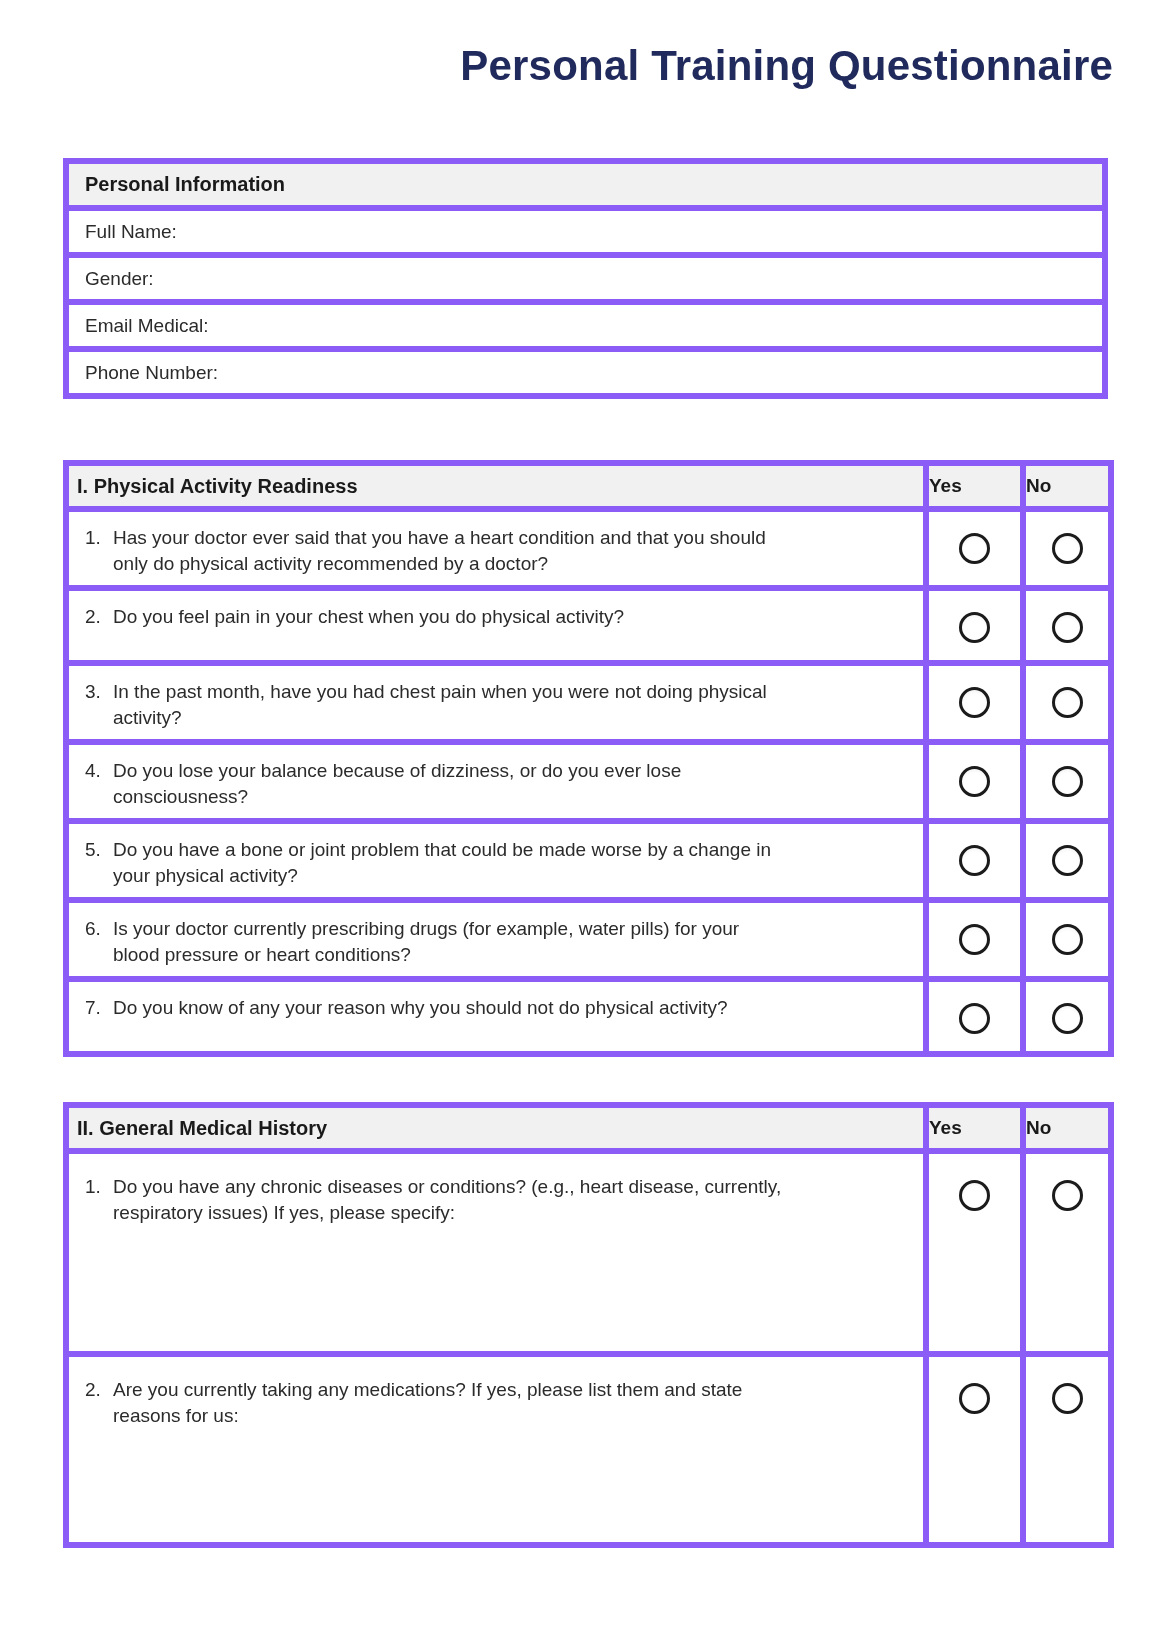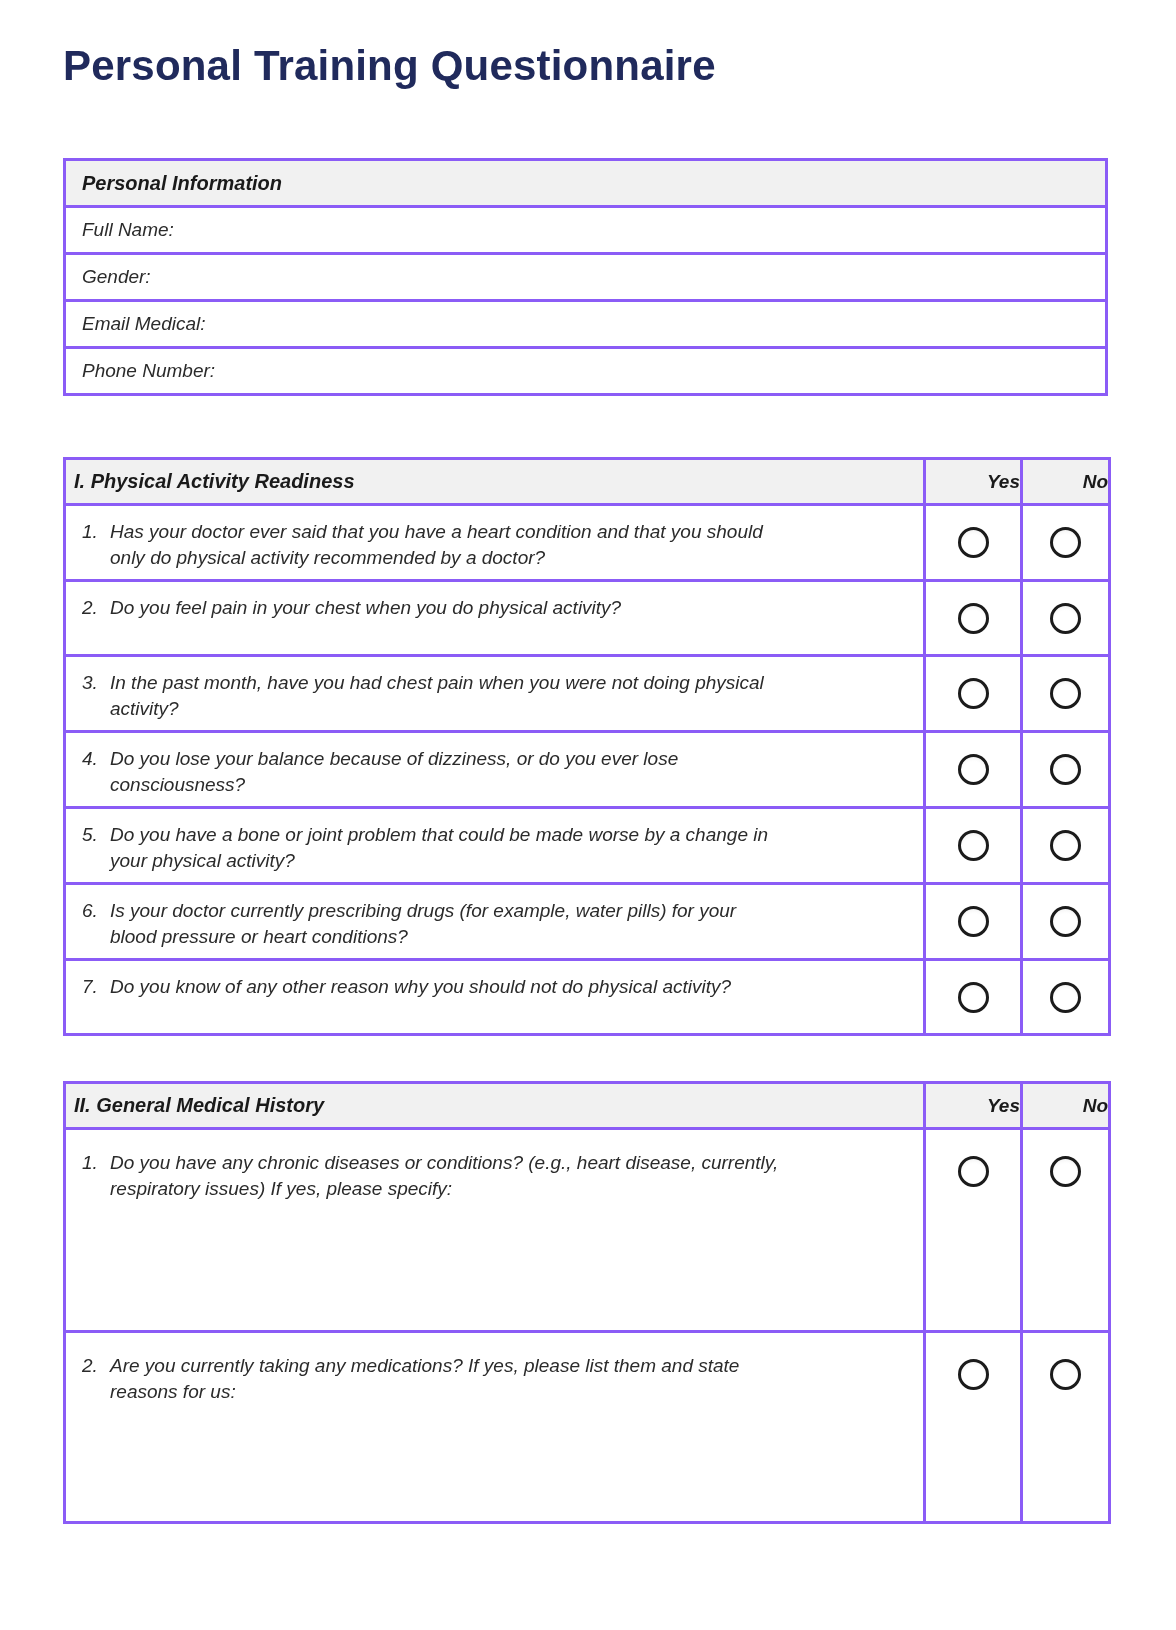"Personal Training Questionnaire" h1.doc-title { text-align: left -> right }
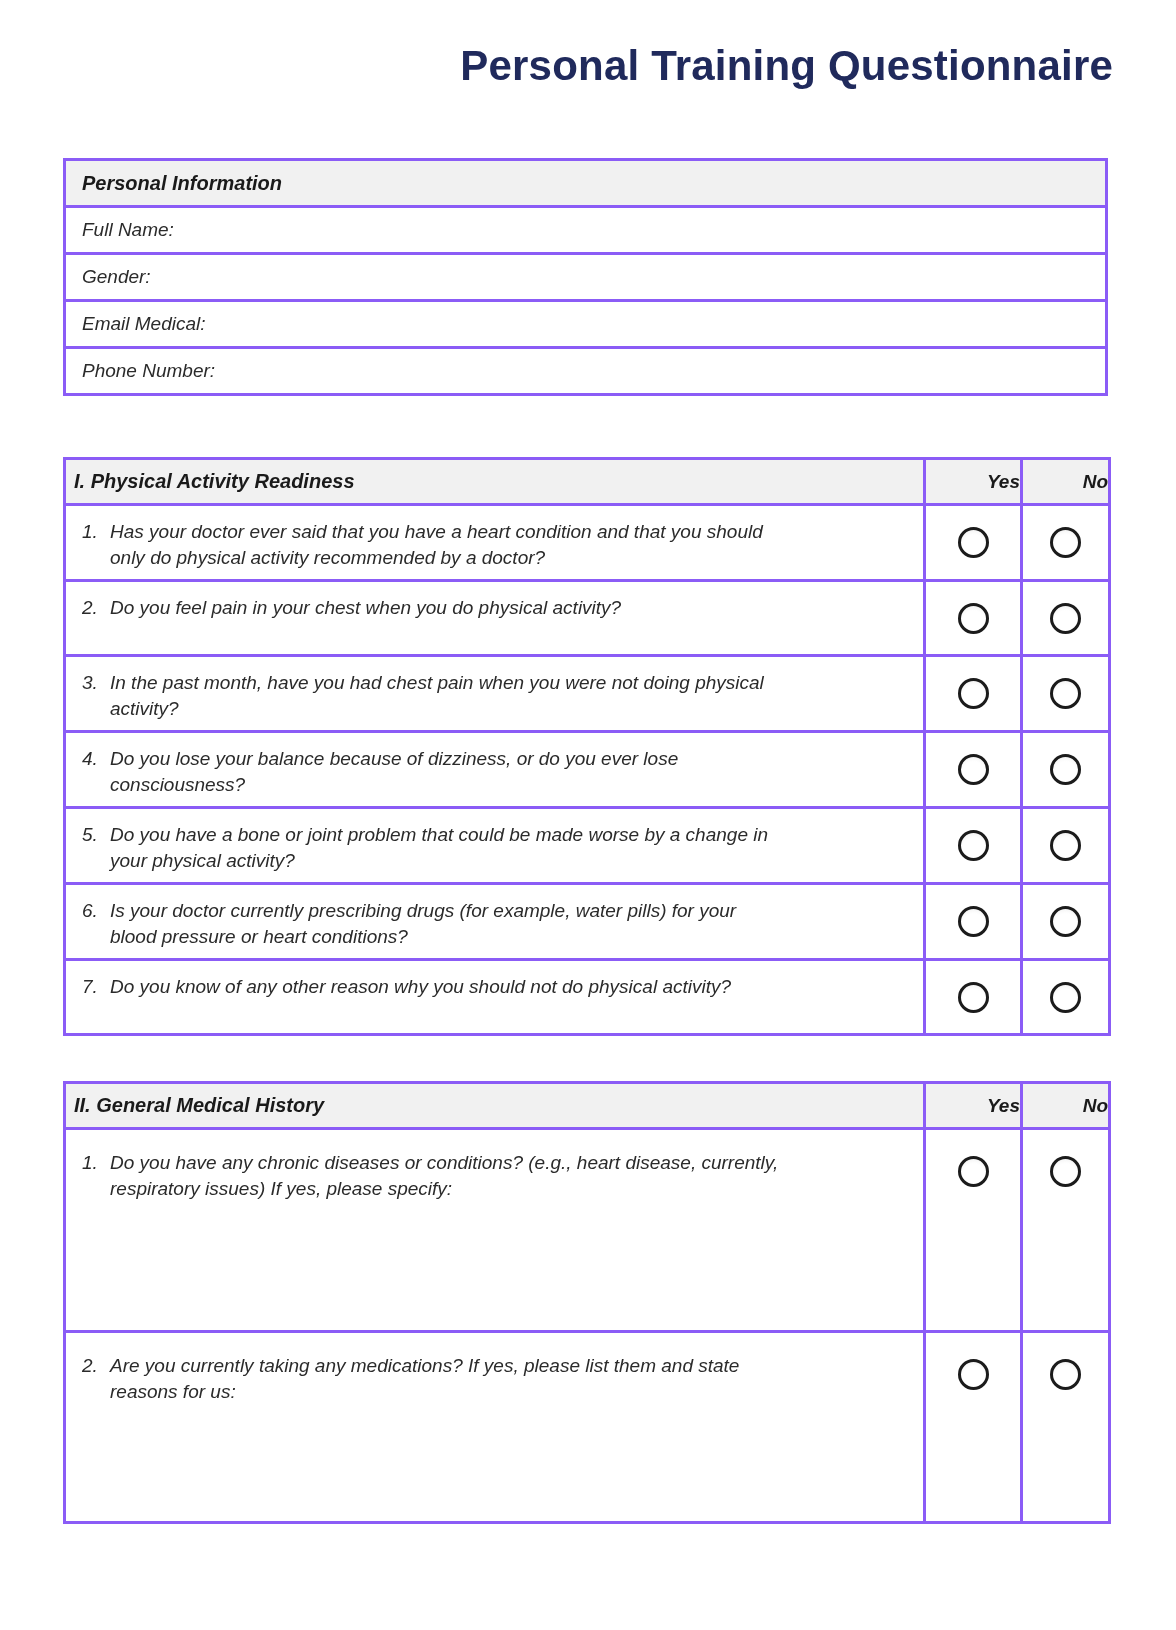"Personal Information" td, th { border: 3px solid #8b5cf6 -> 6px solid #8b5cf6; font-style: italic -> none }
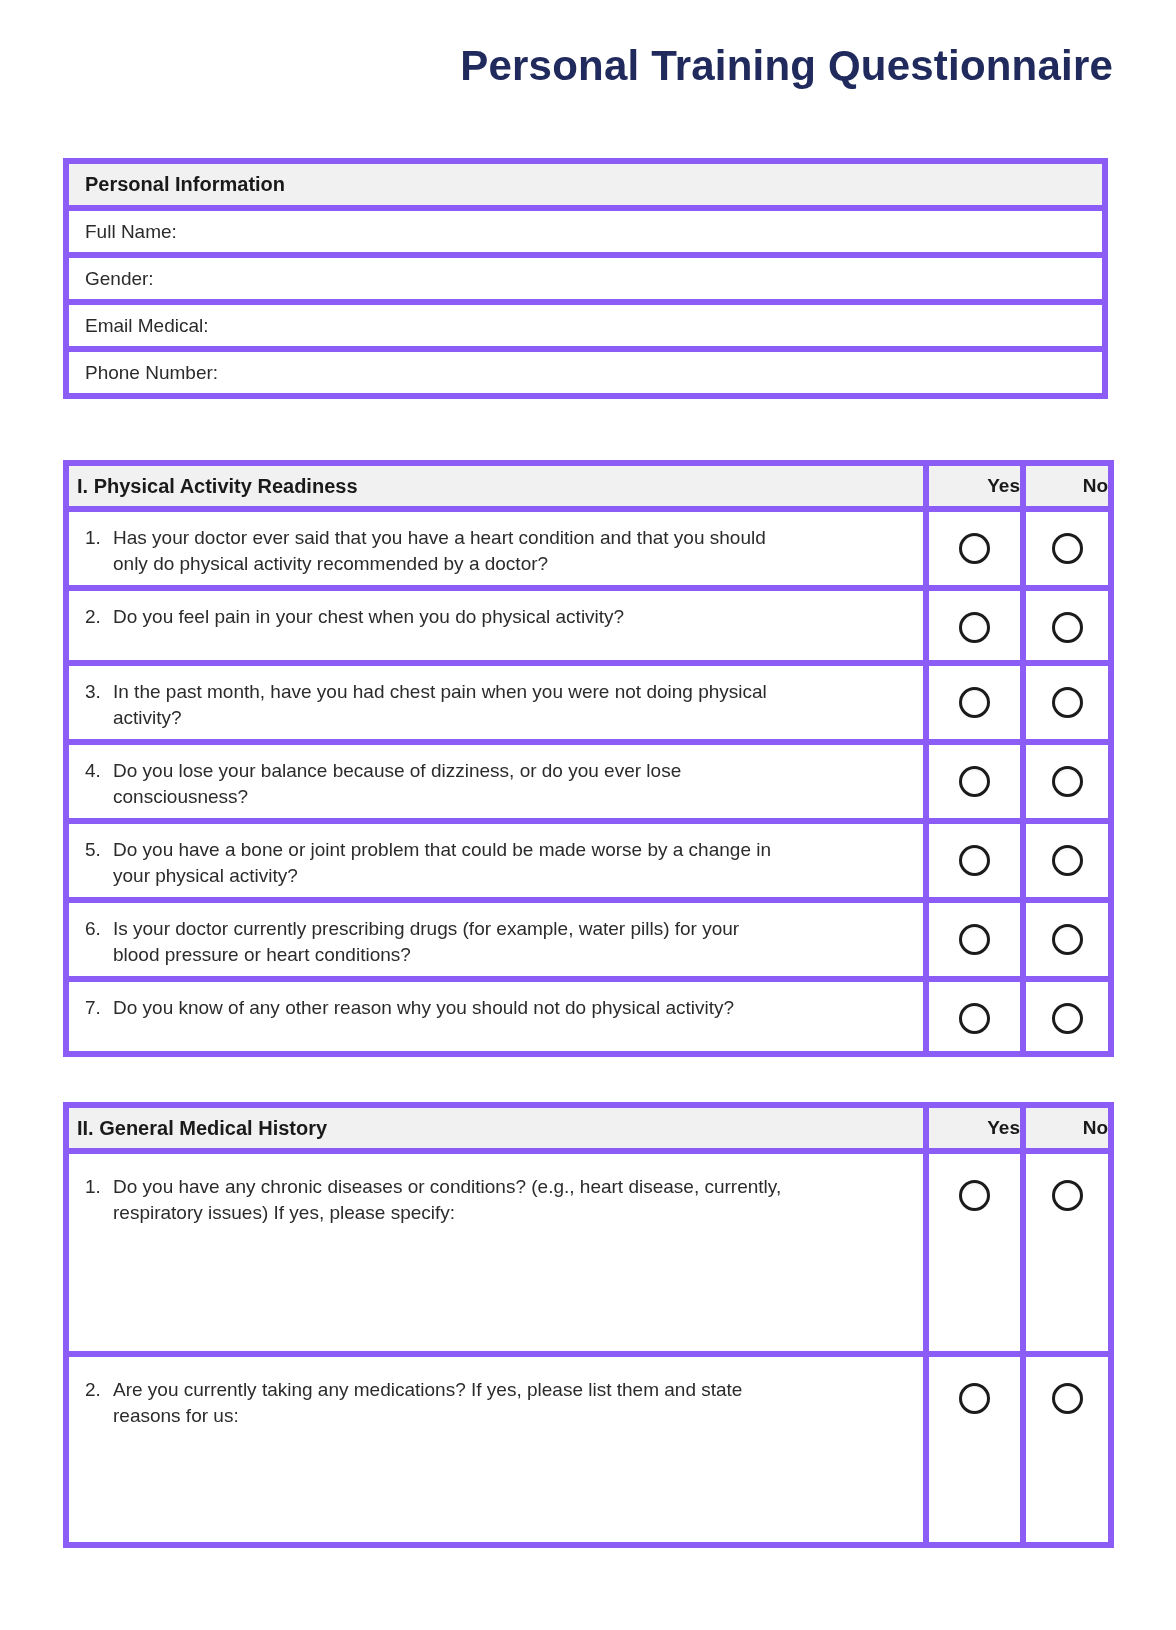"Yes" table.q-table th.yn-head { text-align: right -> left }
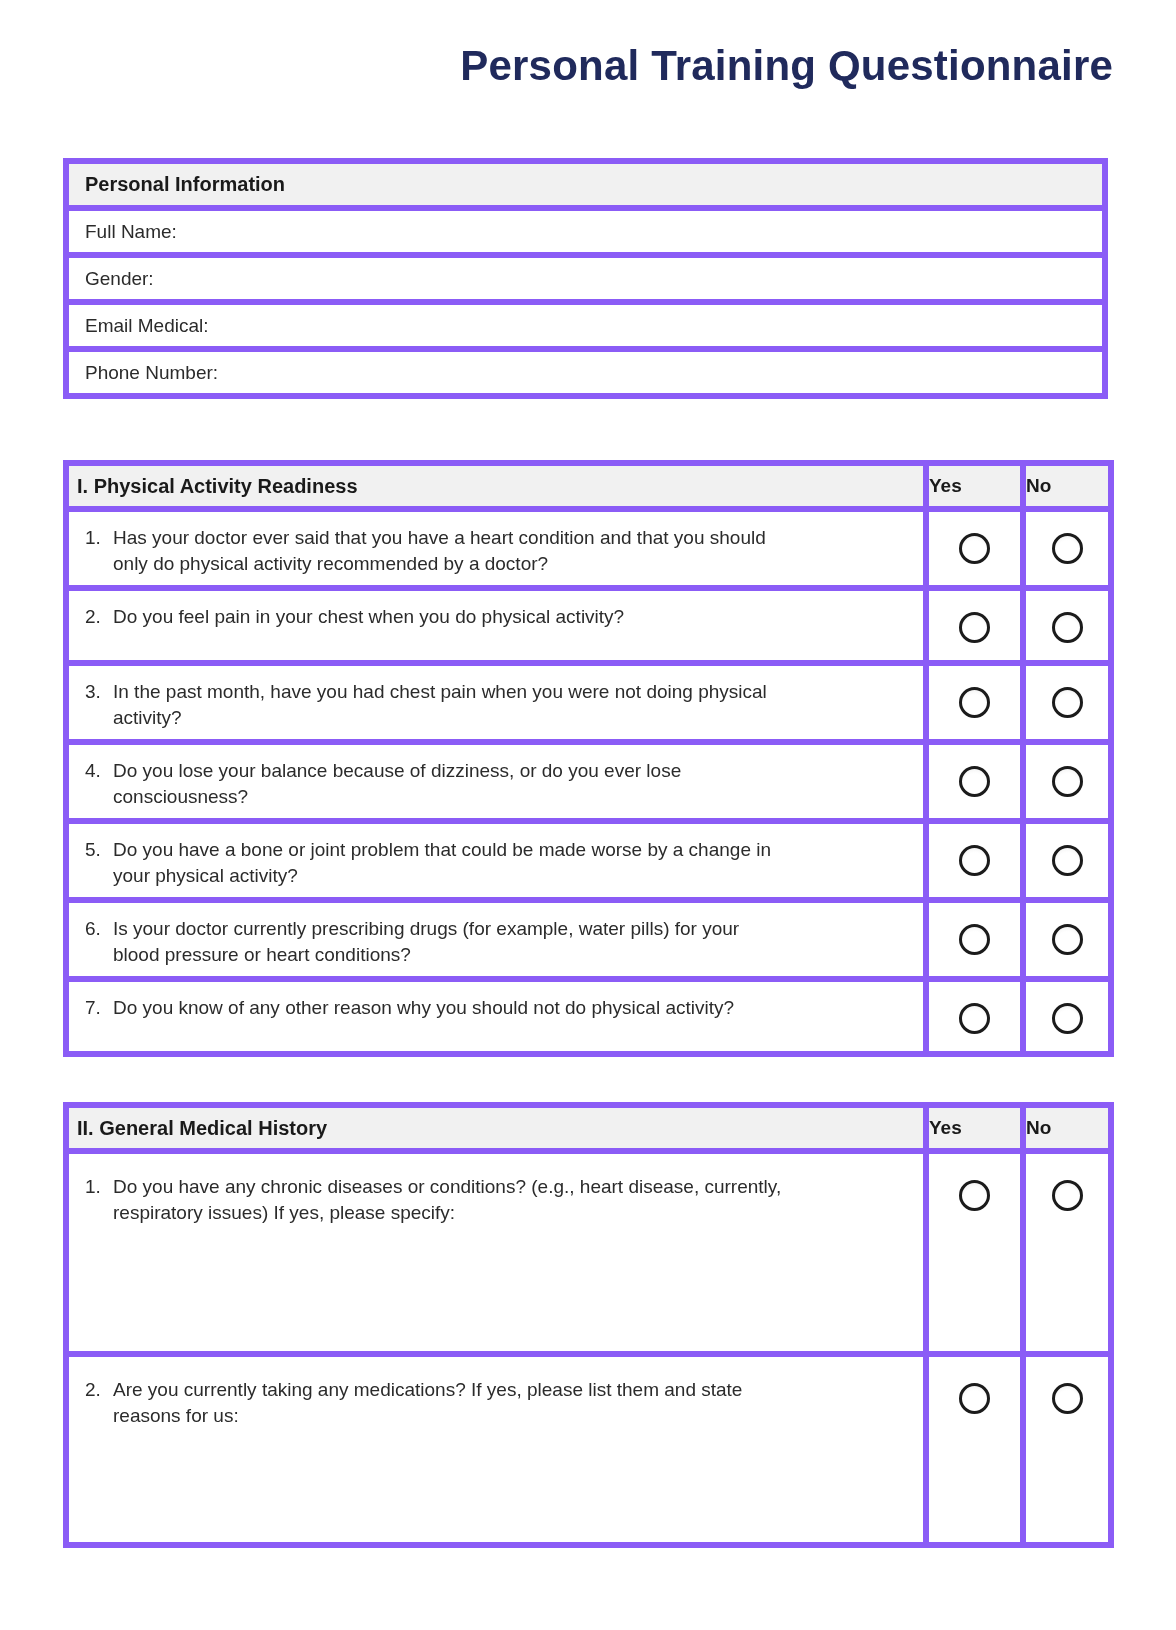"Do you know of any" span.q-text { text: other -> your }
